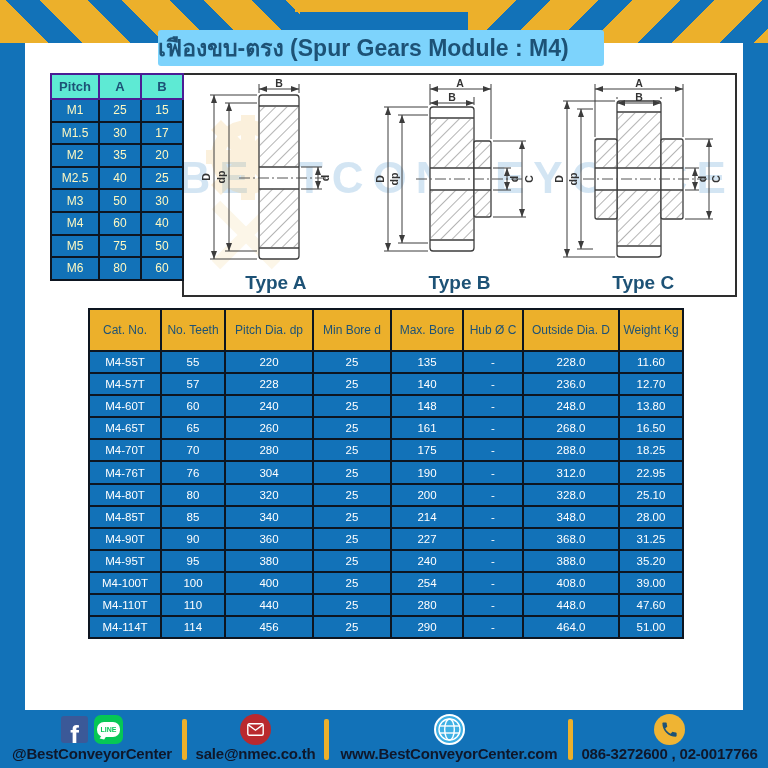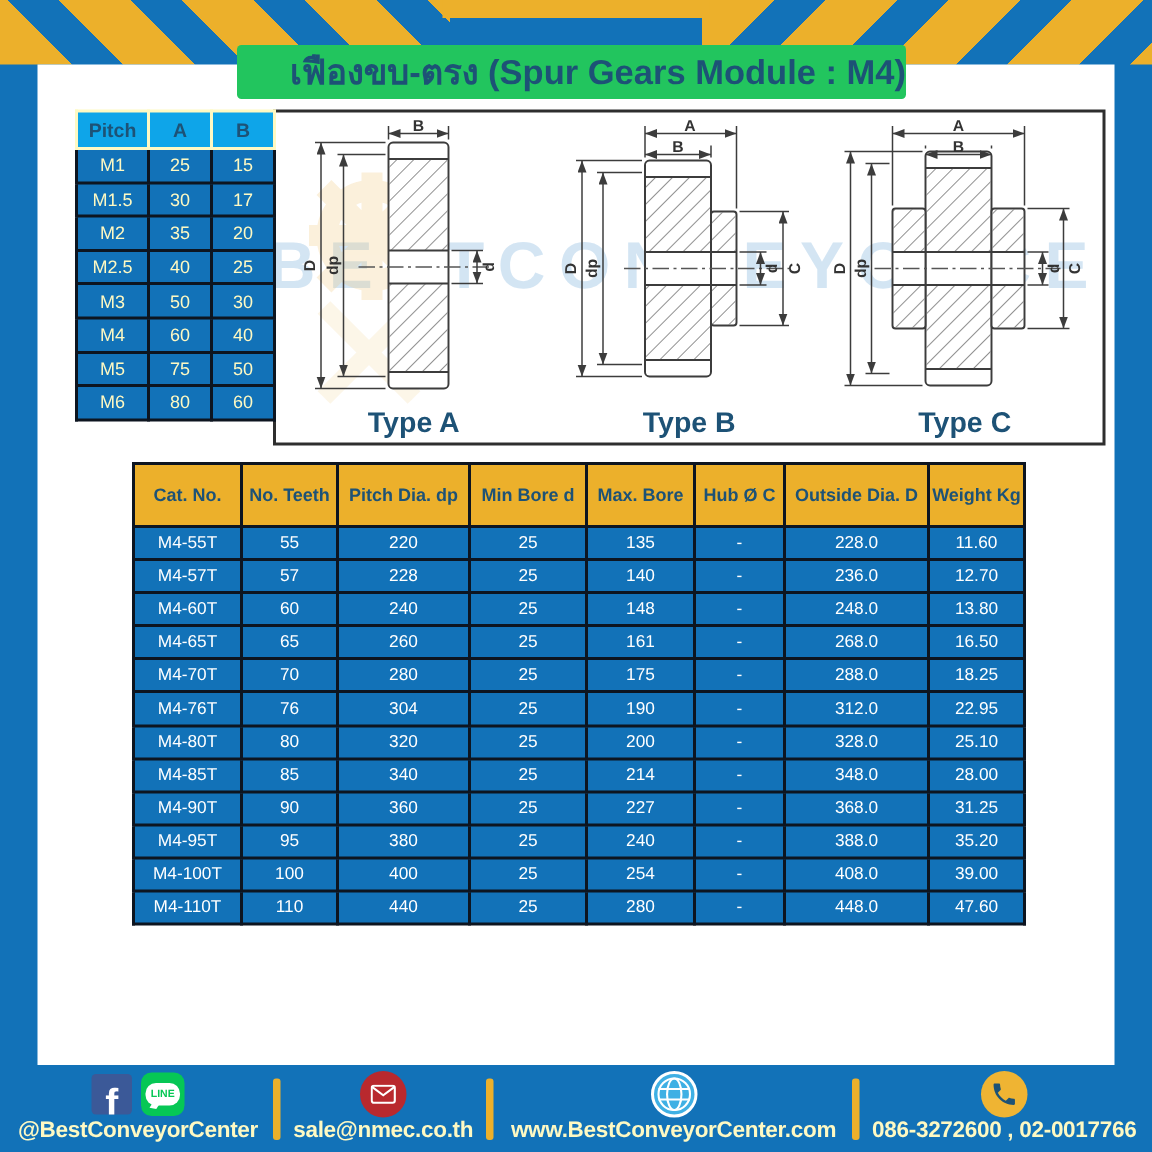"เฟืองขบ-ตรง (Spur Gears Module :" .title-box { background: #22c55e -> #7dd3fc; justify-content: flex-end -> flex-start }
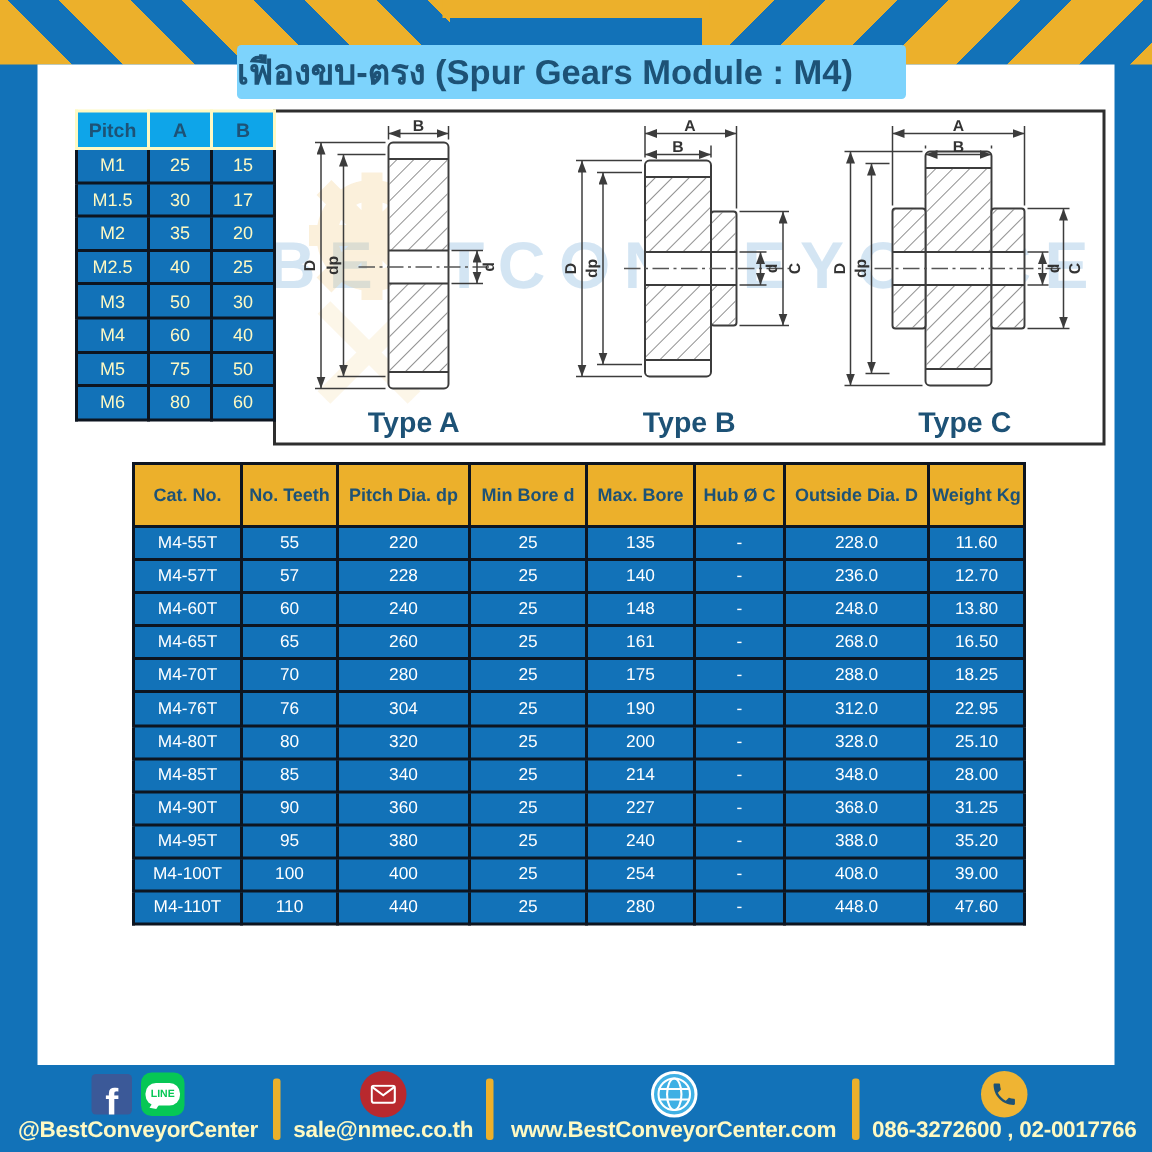"Pitch" .pitch-table th { background: #0ea5e9 -> #5eead4; border: 2px solid #fef9c3 -> 2px solid #4c1d95 }
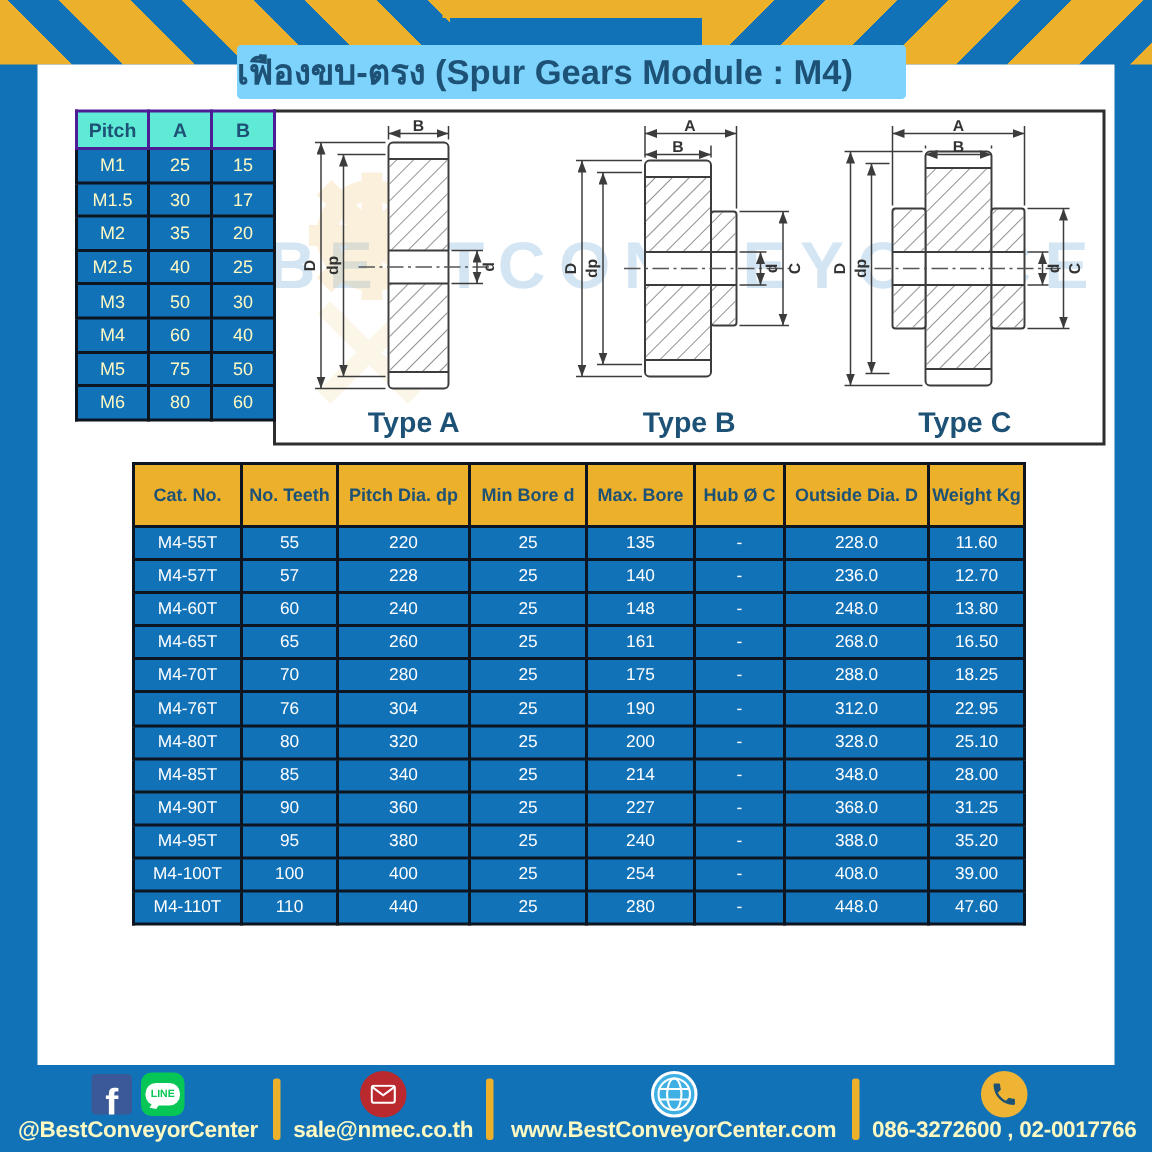"Cat. No." .spec-table th { font-weight: bold -> normal }
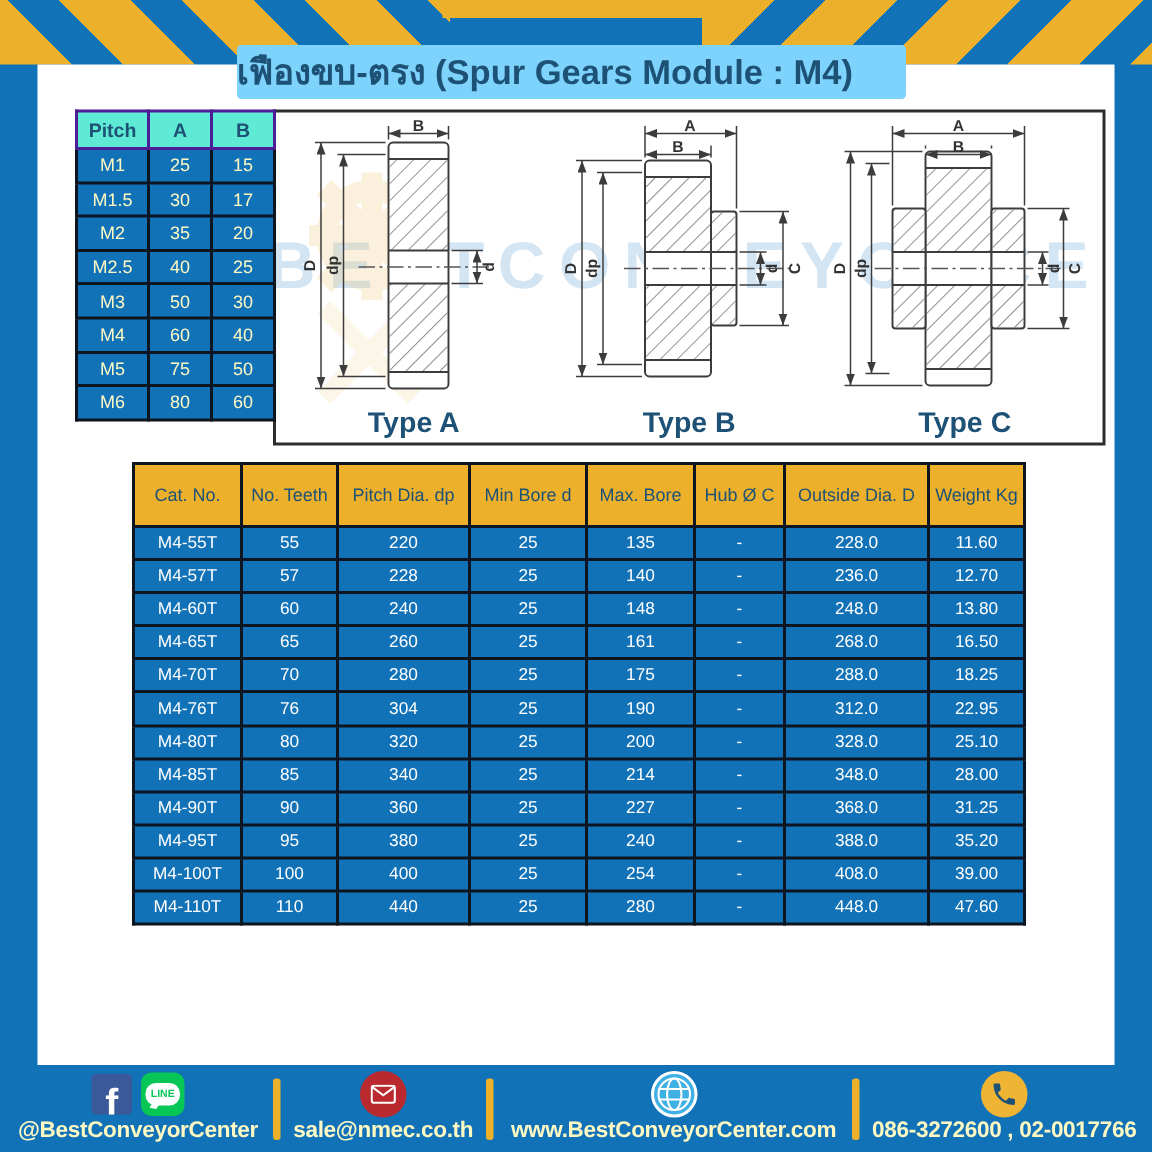"M4-114T" tr { html: none -> <tr> <td>M4-114T</td> <td>114</td> <td>456</td> <td>25</td> <td>290</td> <td>-</td> <td>464.0</td> <td>51.00</td> </tr> }
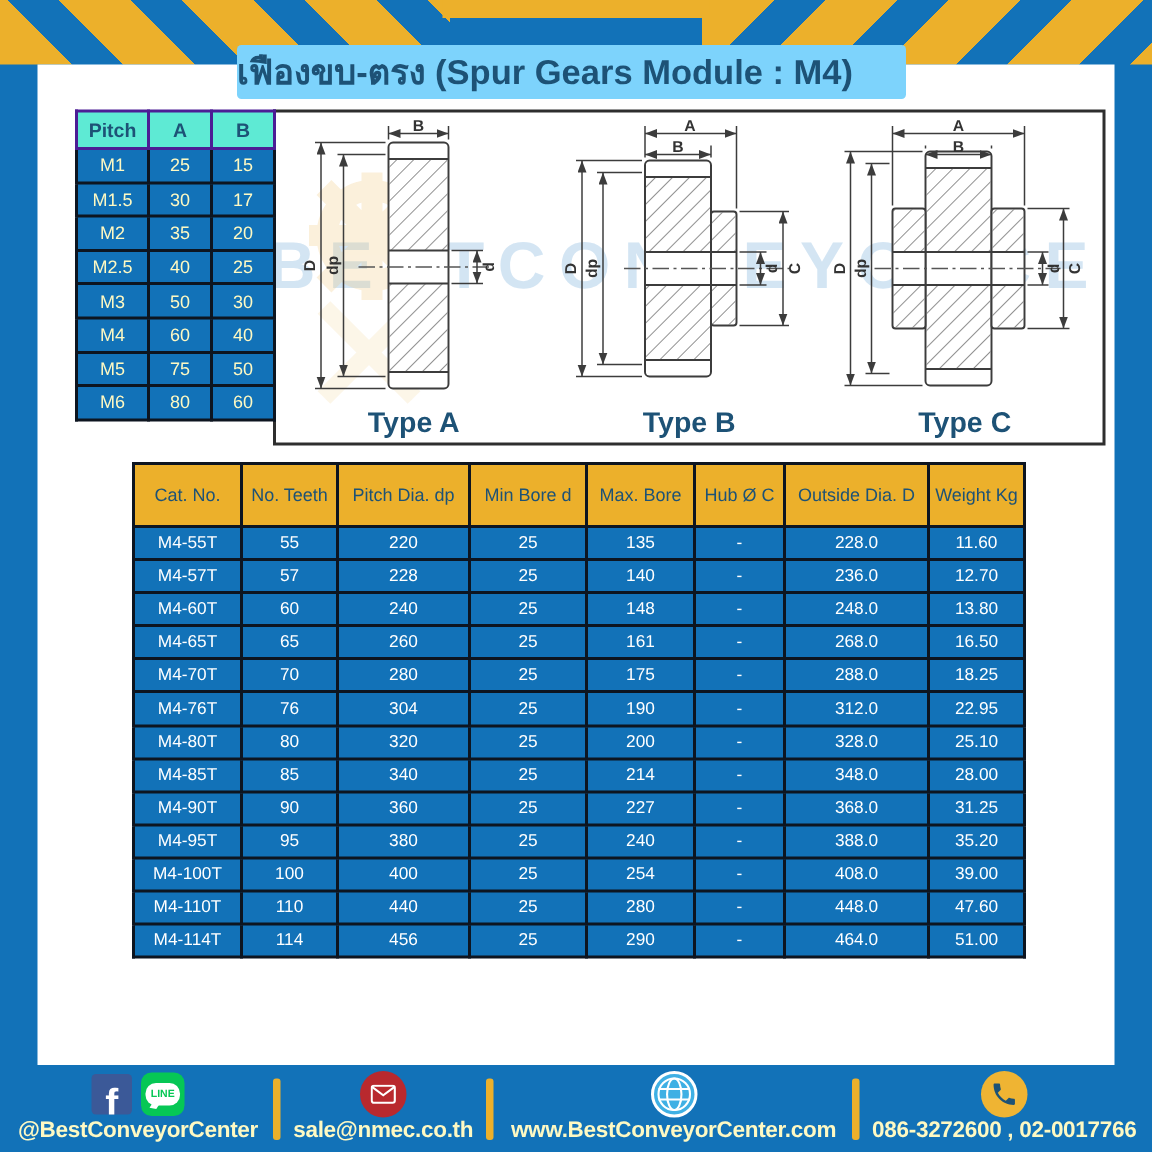"@BestConveyorCenter" .f-label { color: #fef9c3 -> #0f172a }
